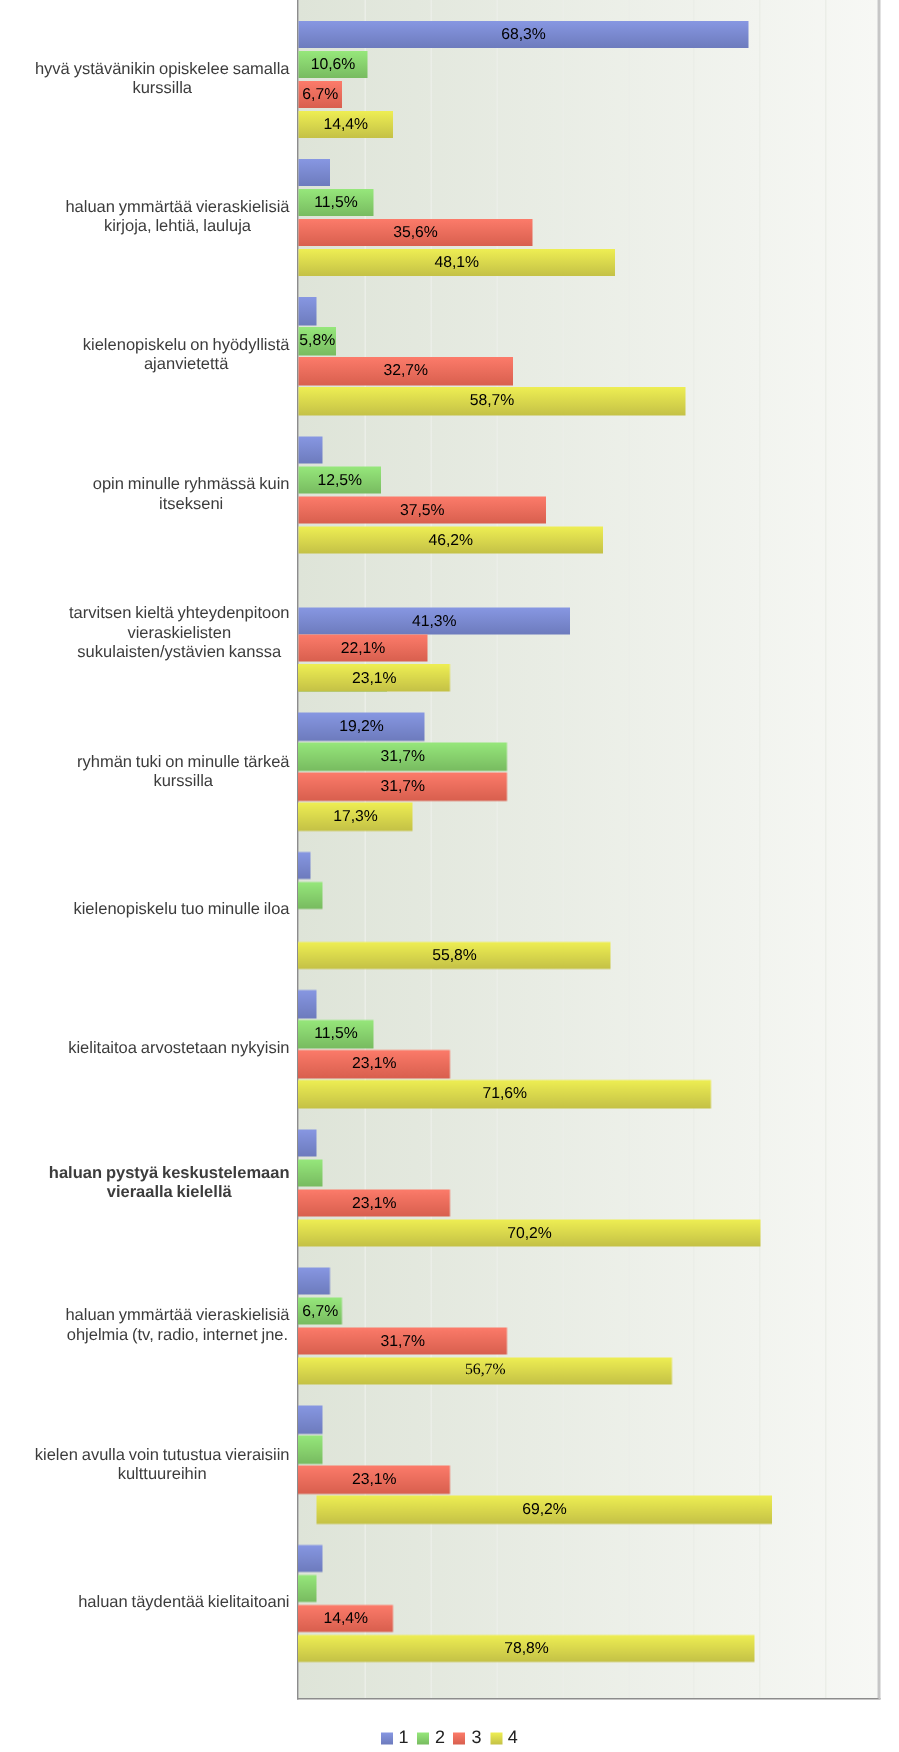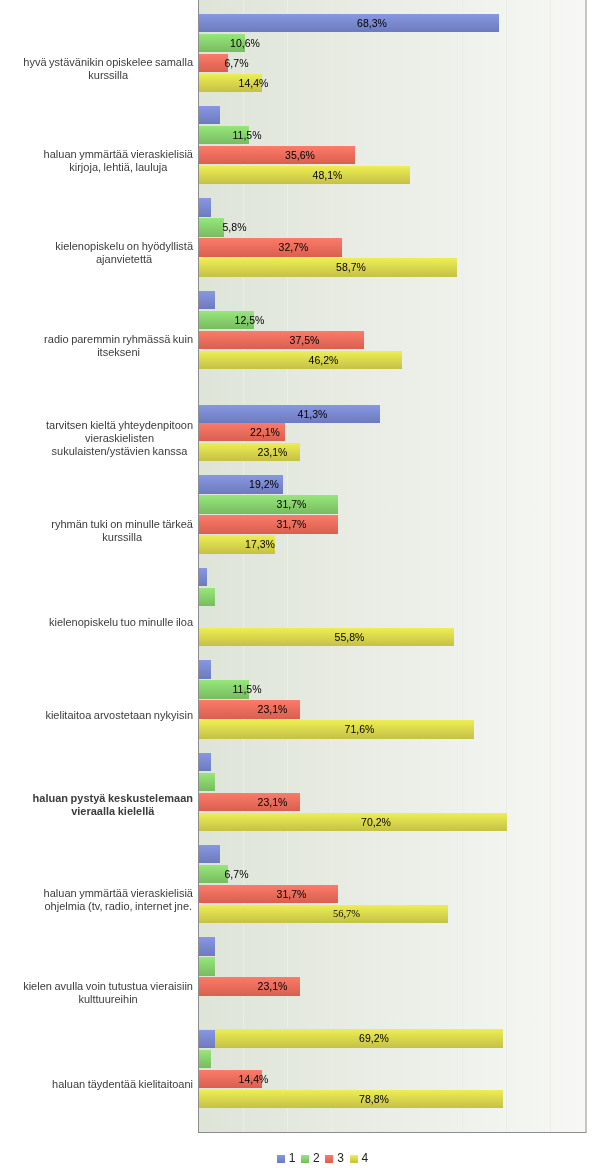"68,3%" .cat .inner, .bar-label, #legend { padding-left: 23px -> none }
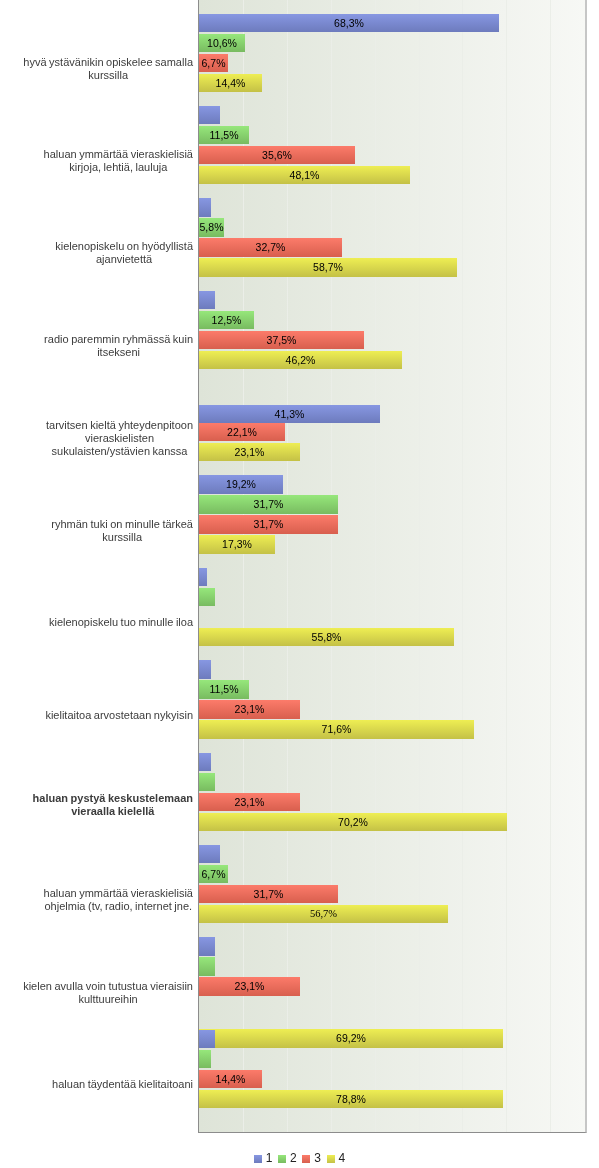"hyvä ystävänikin opiskelee samalla" .cat .inner { margin-top: 16px -> none }
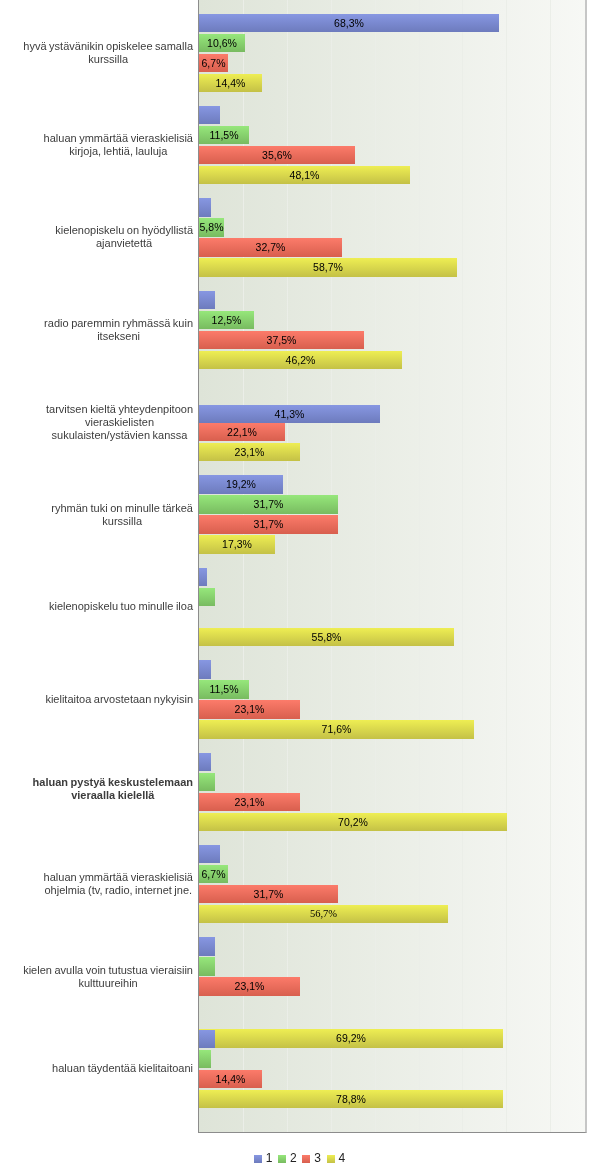"radio paremmin ryhmässä kuin" span { text: radio paremmin -> opin minulle }
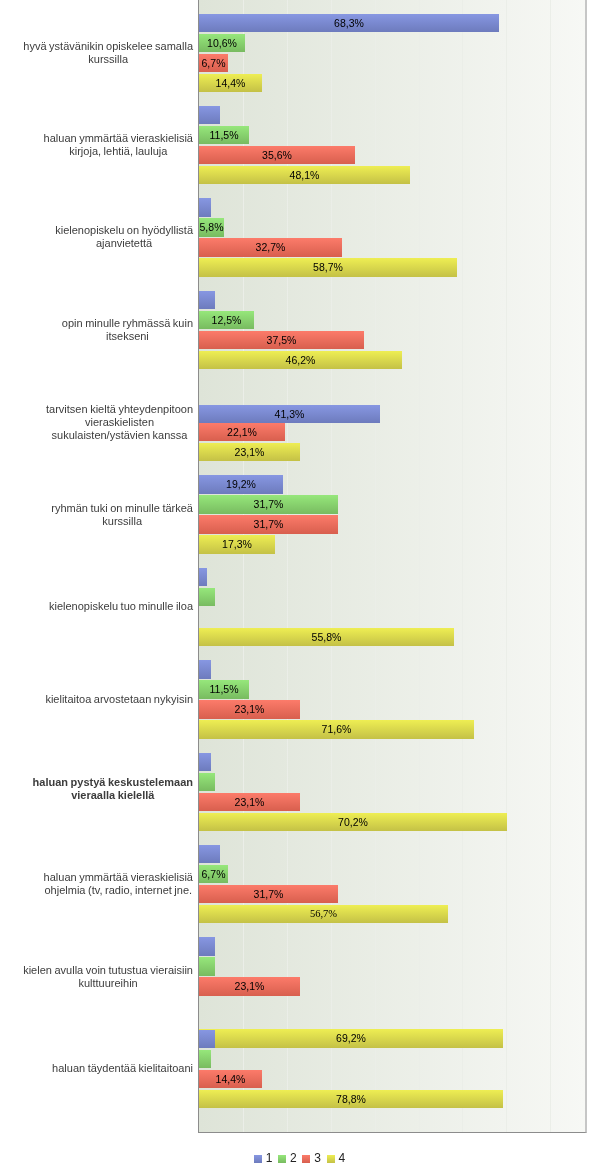"55,8%" div.bar { width: 255px -> 208px }
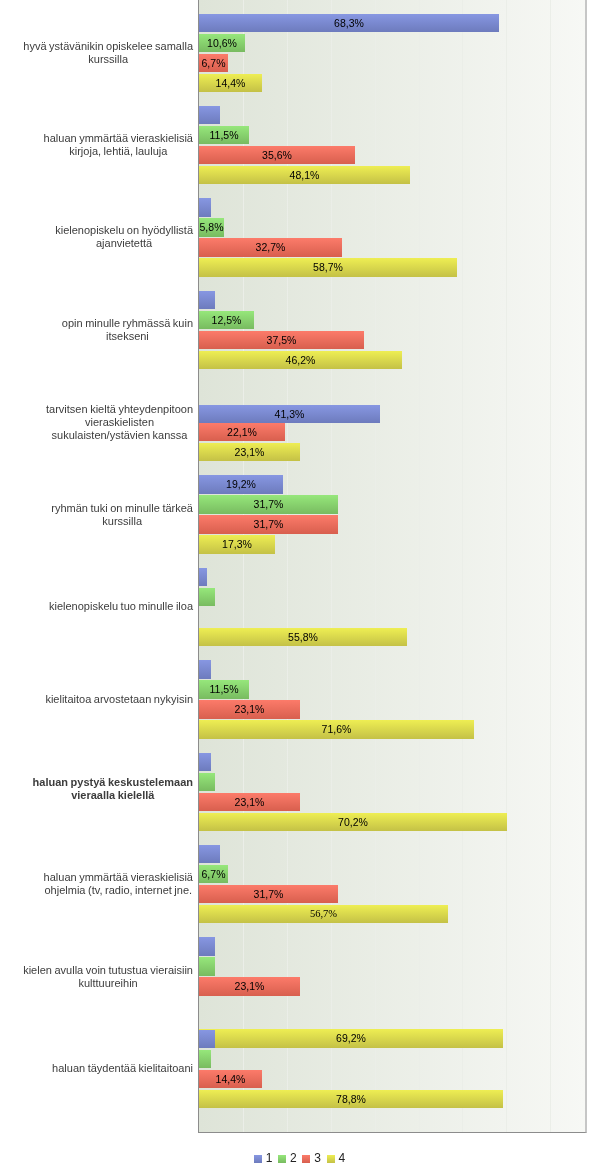"69,2%" div.bar { left: 0px -> 12px; margin-top: 32px -> none }
